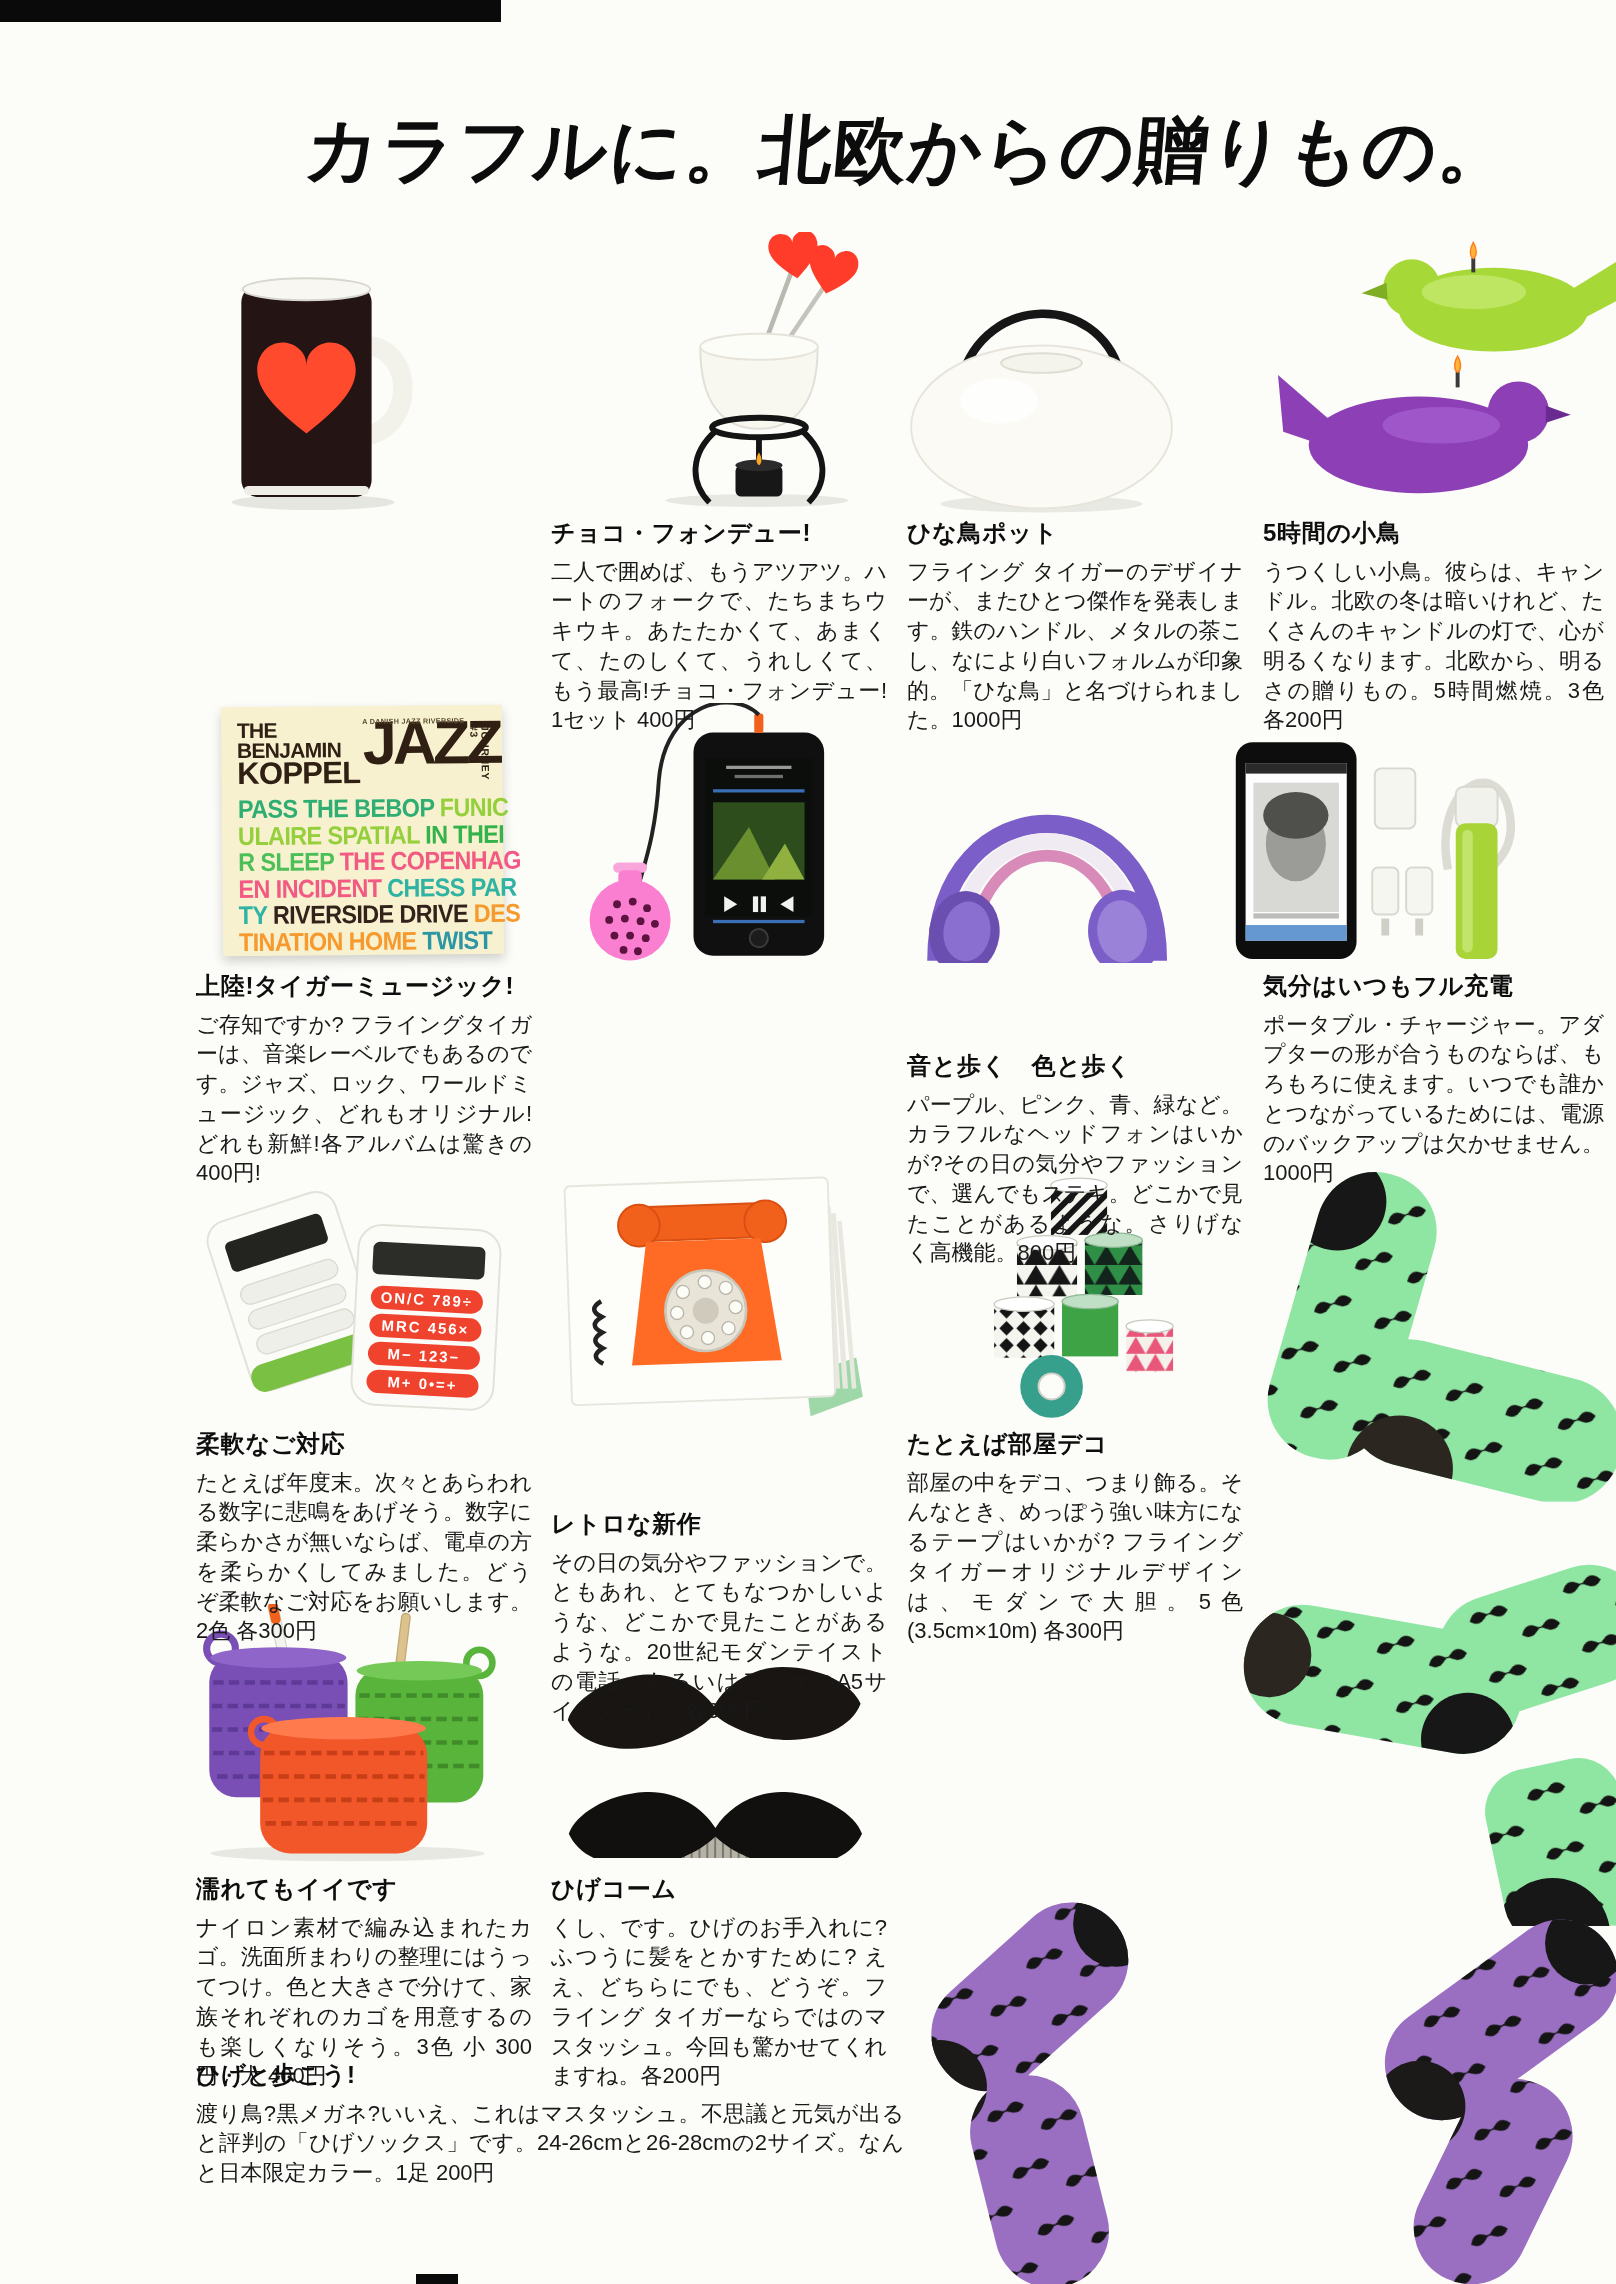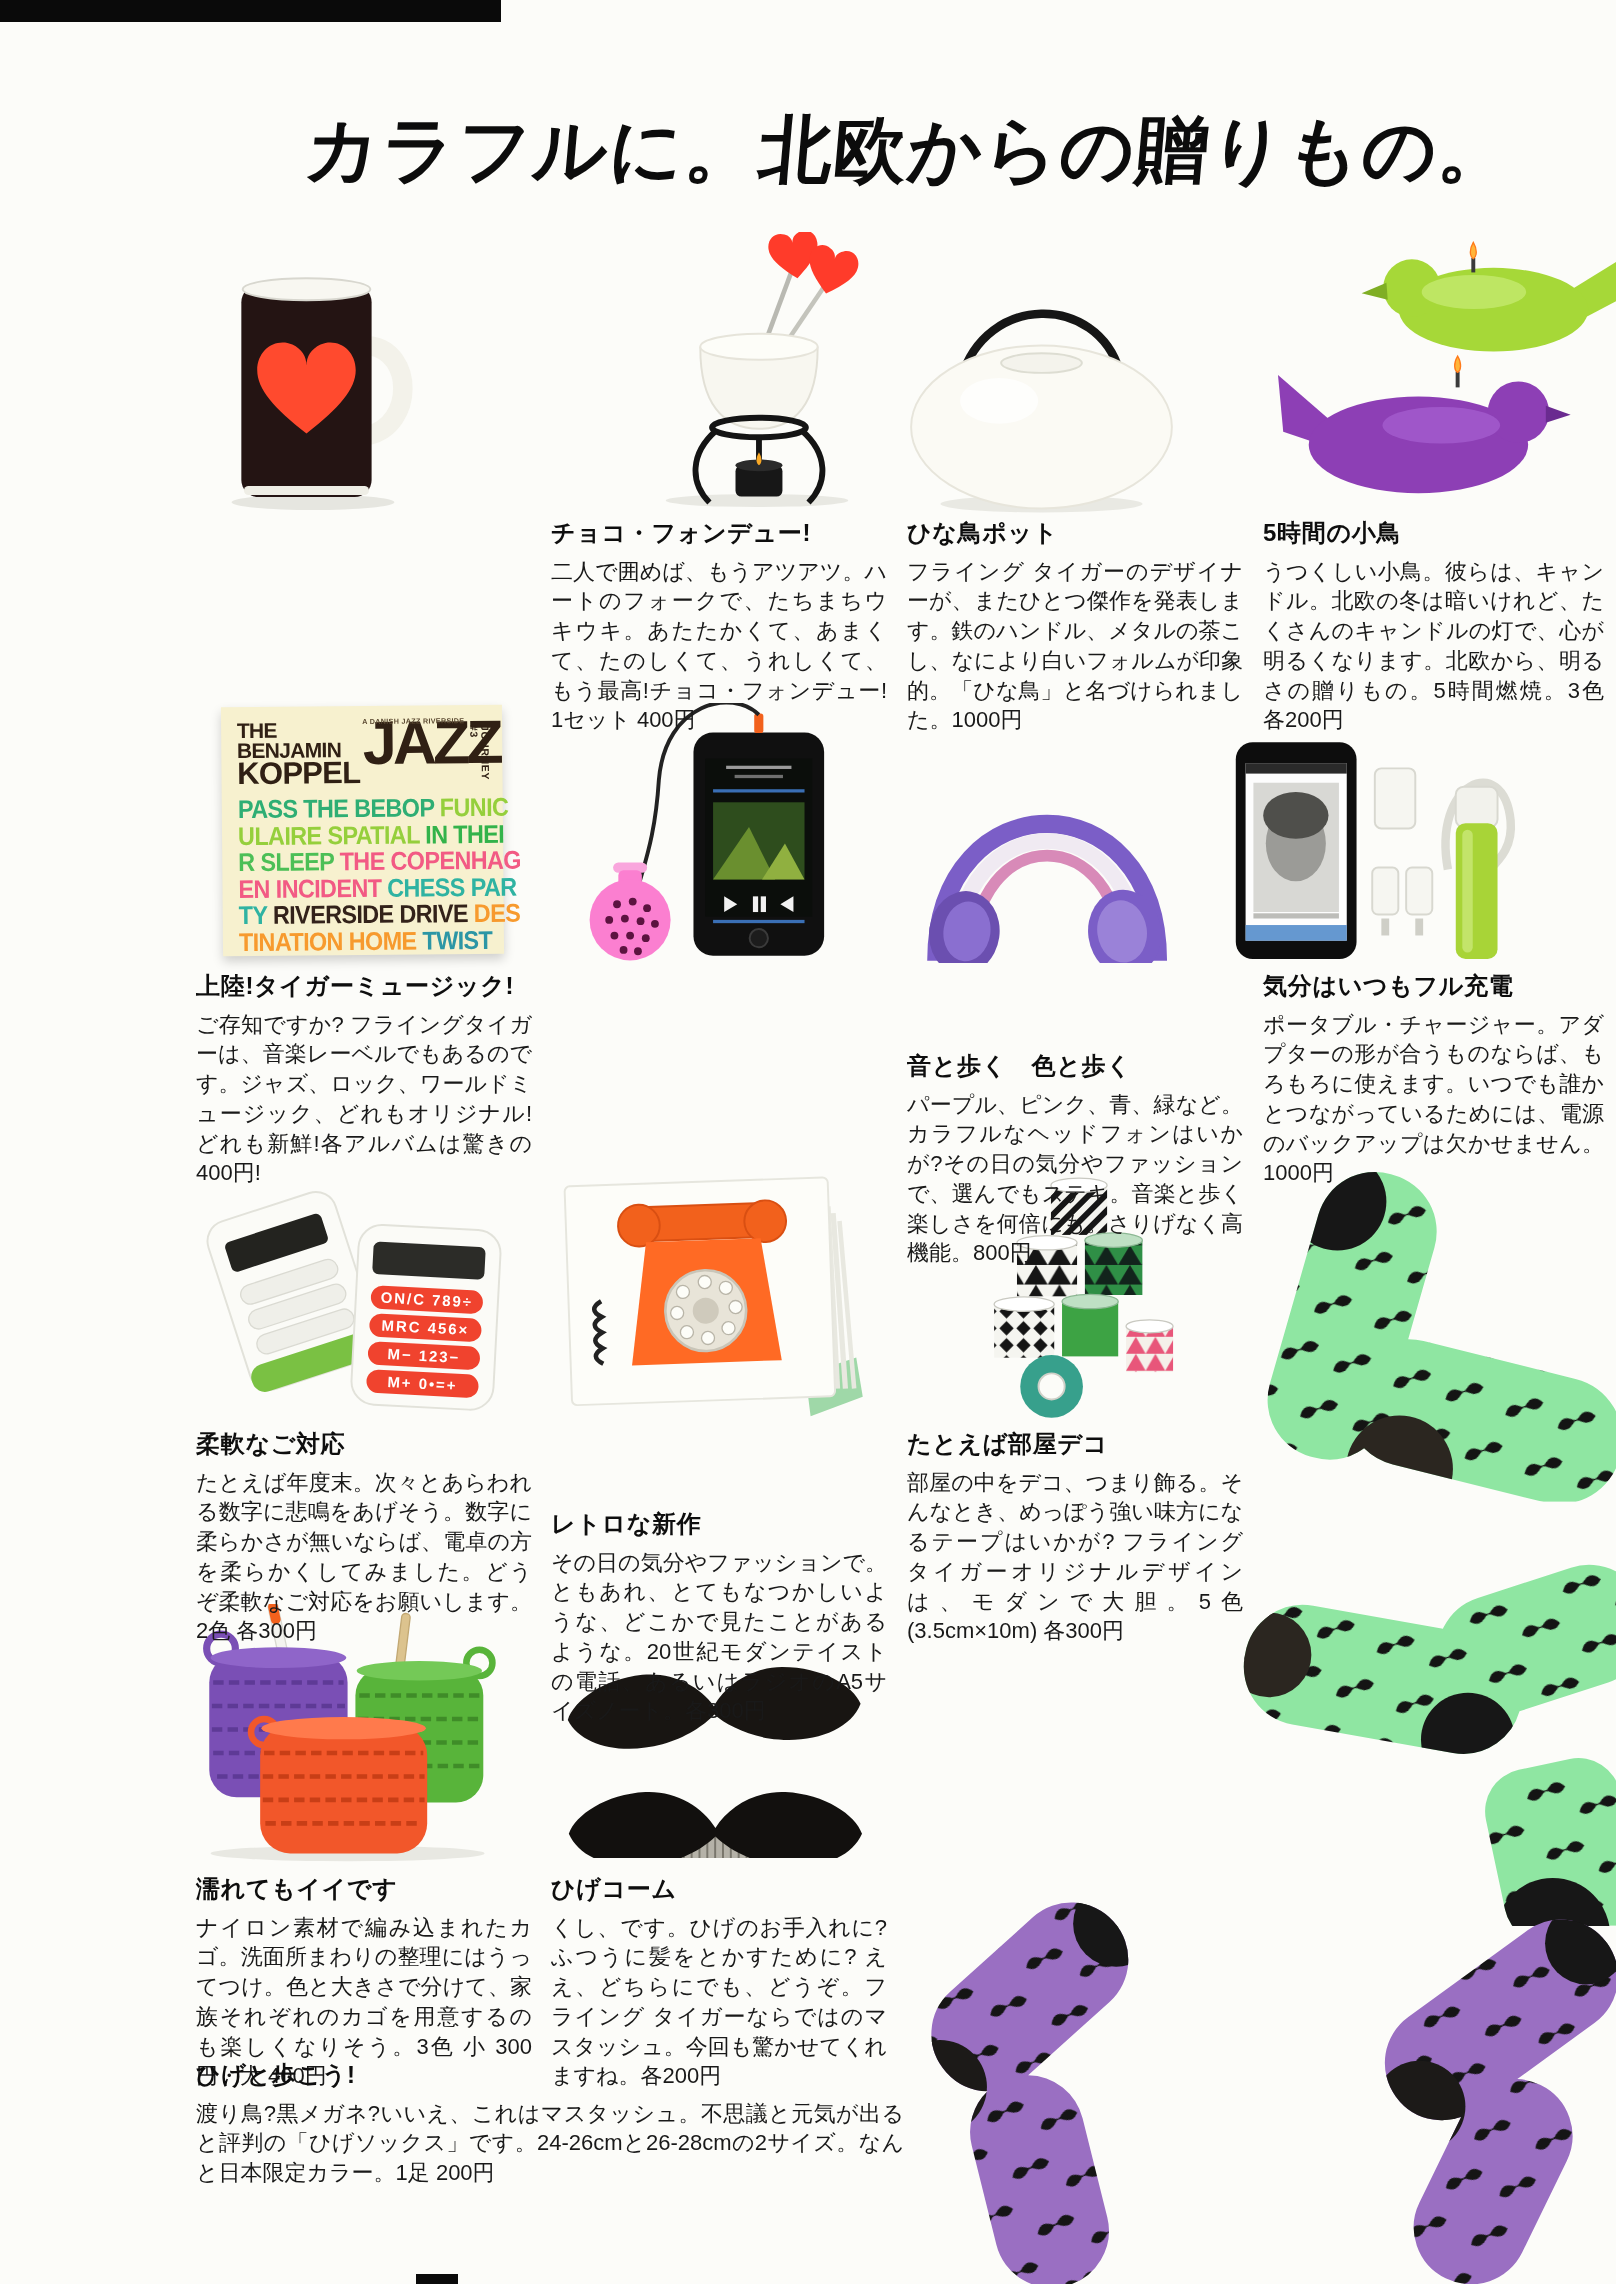"パープル、ピンク、青、緑など。カラフルなヘッドフォンはいかが?その日の気分やファ" p { text: 音楽と歩く楽しさを何倍にも -> どこかで見たことがあるような }
